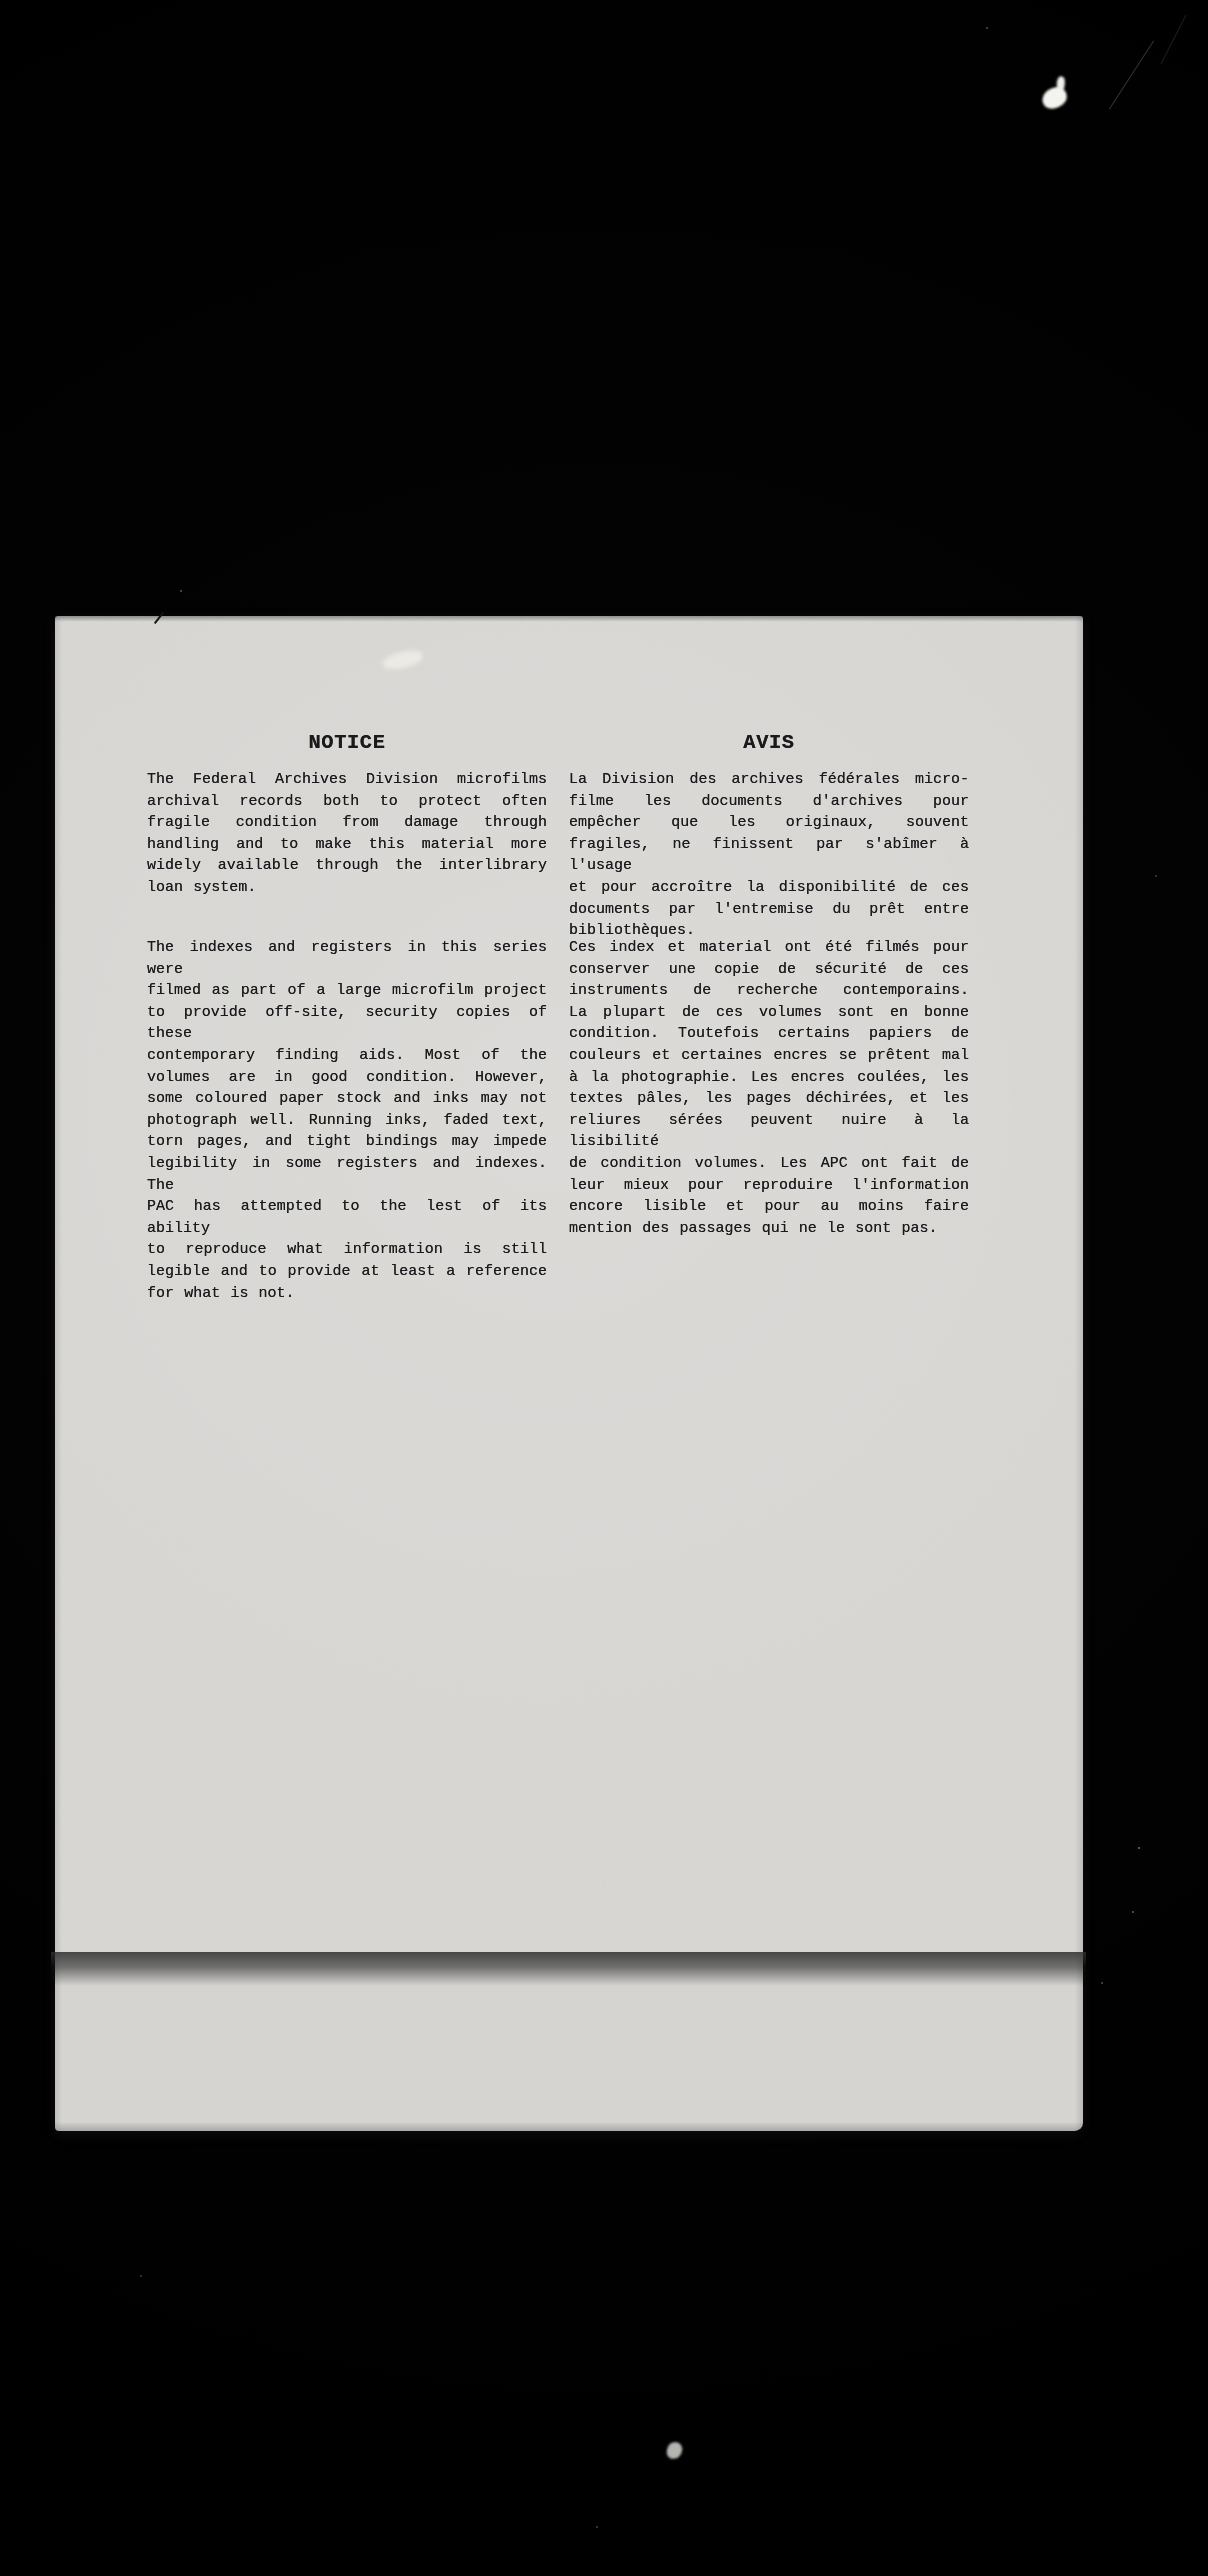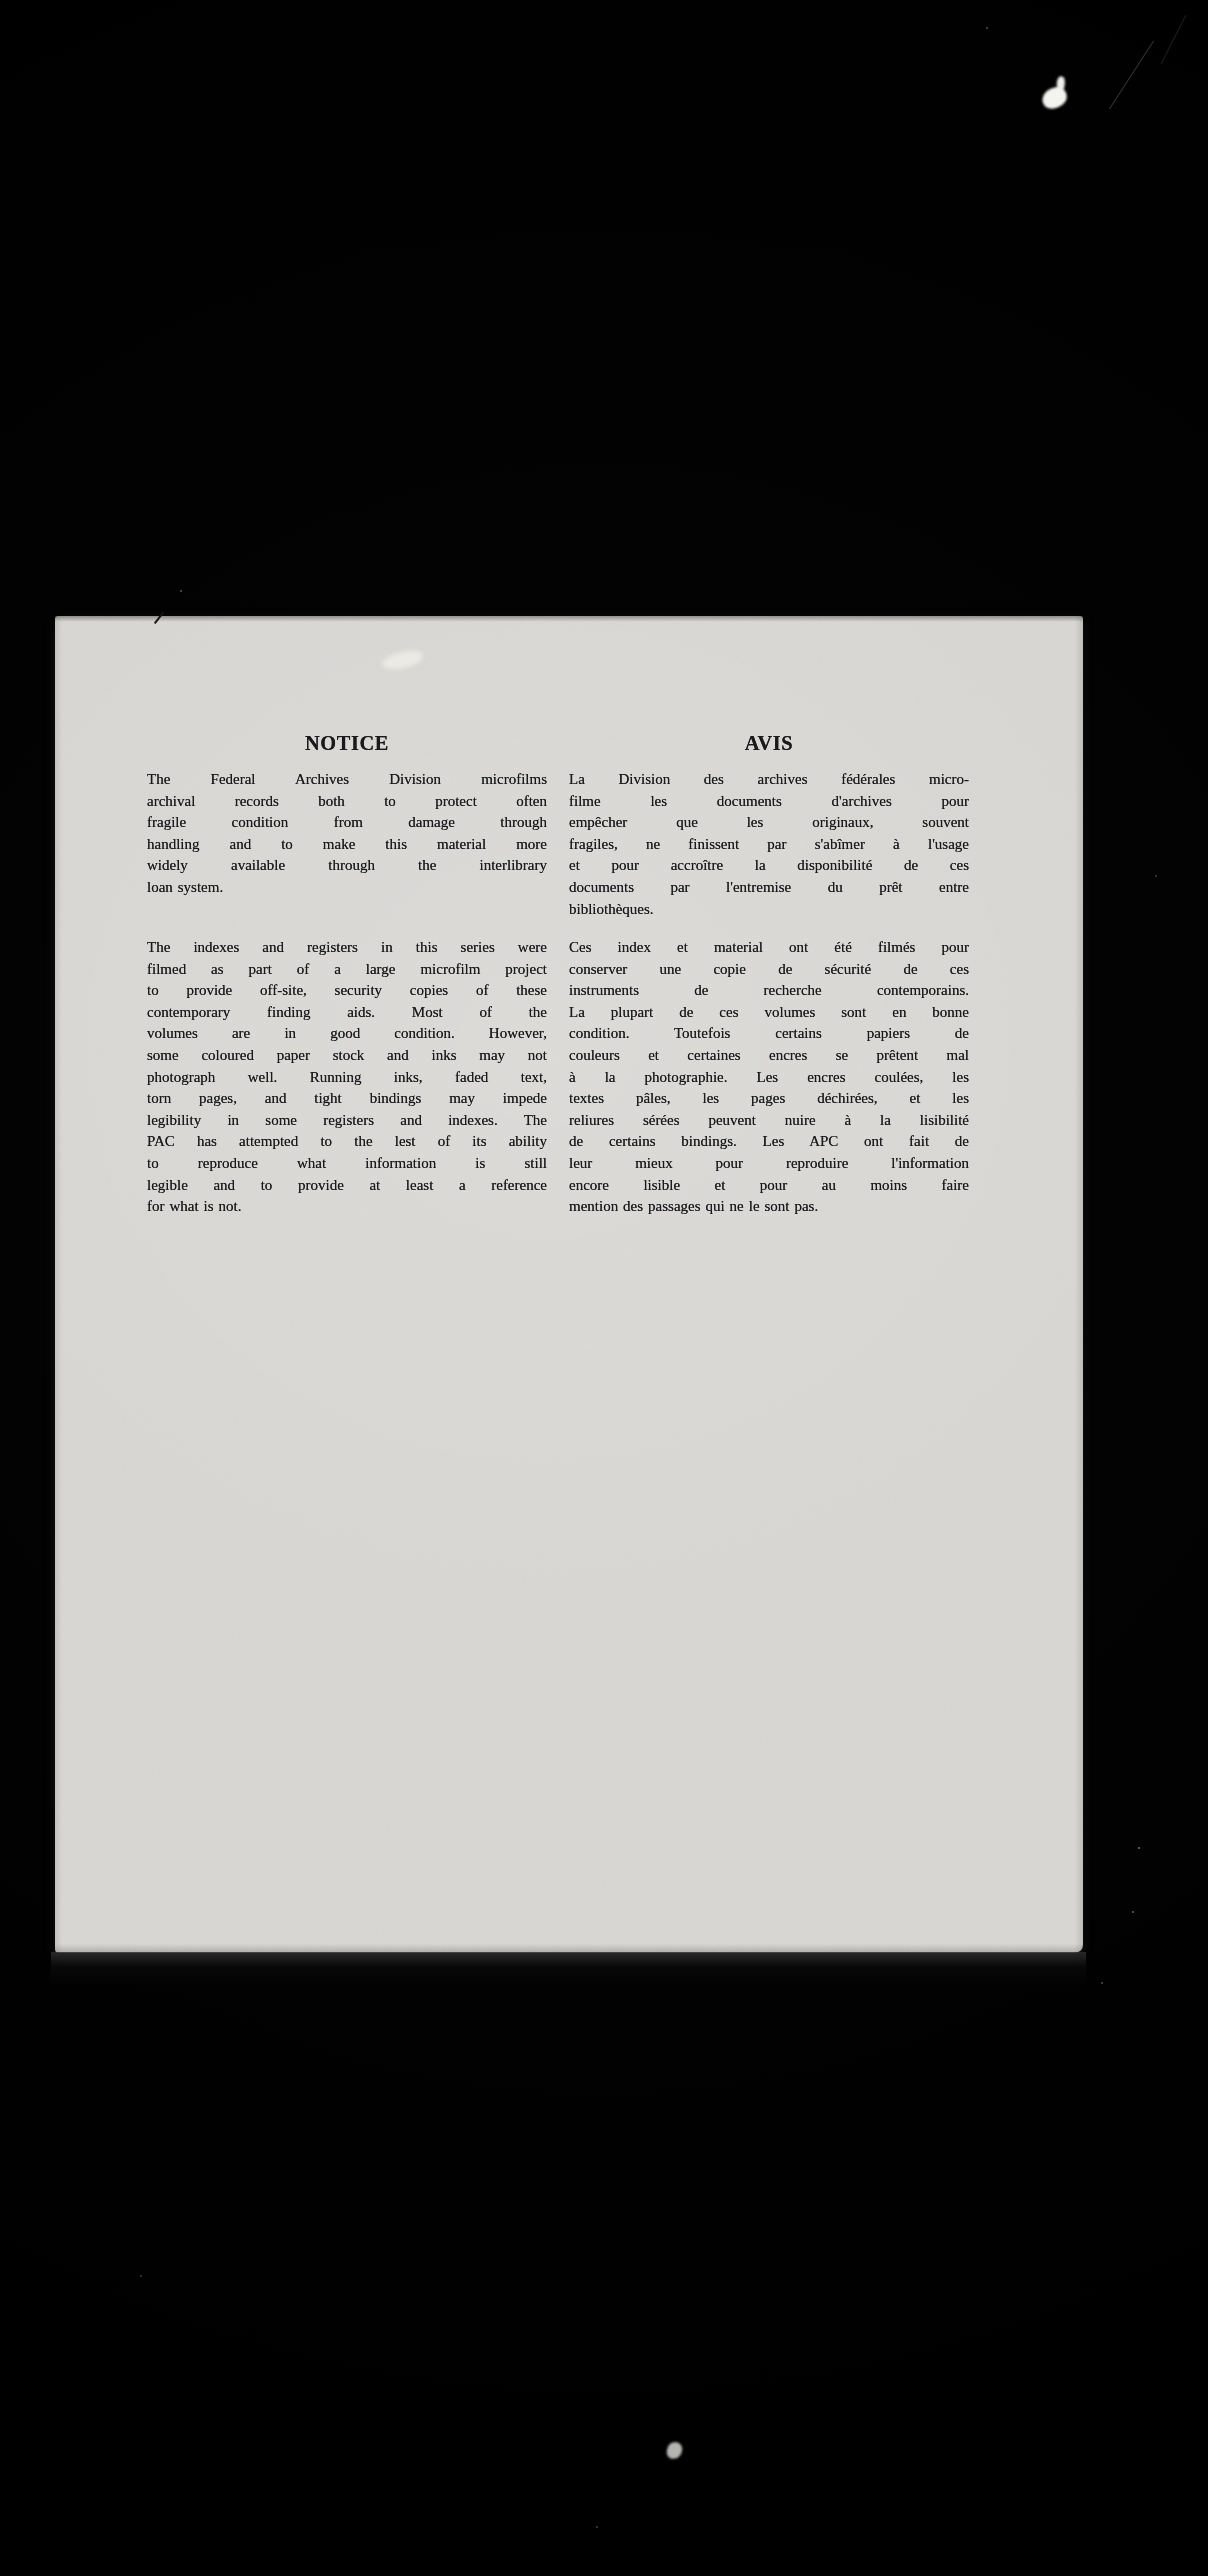"NOTICE" .paper { font-family: none -> Liberation Mono, monospace; height: 1337px -> 1515px }
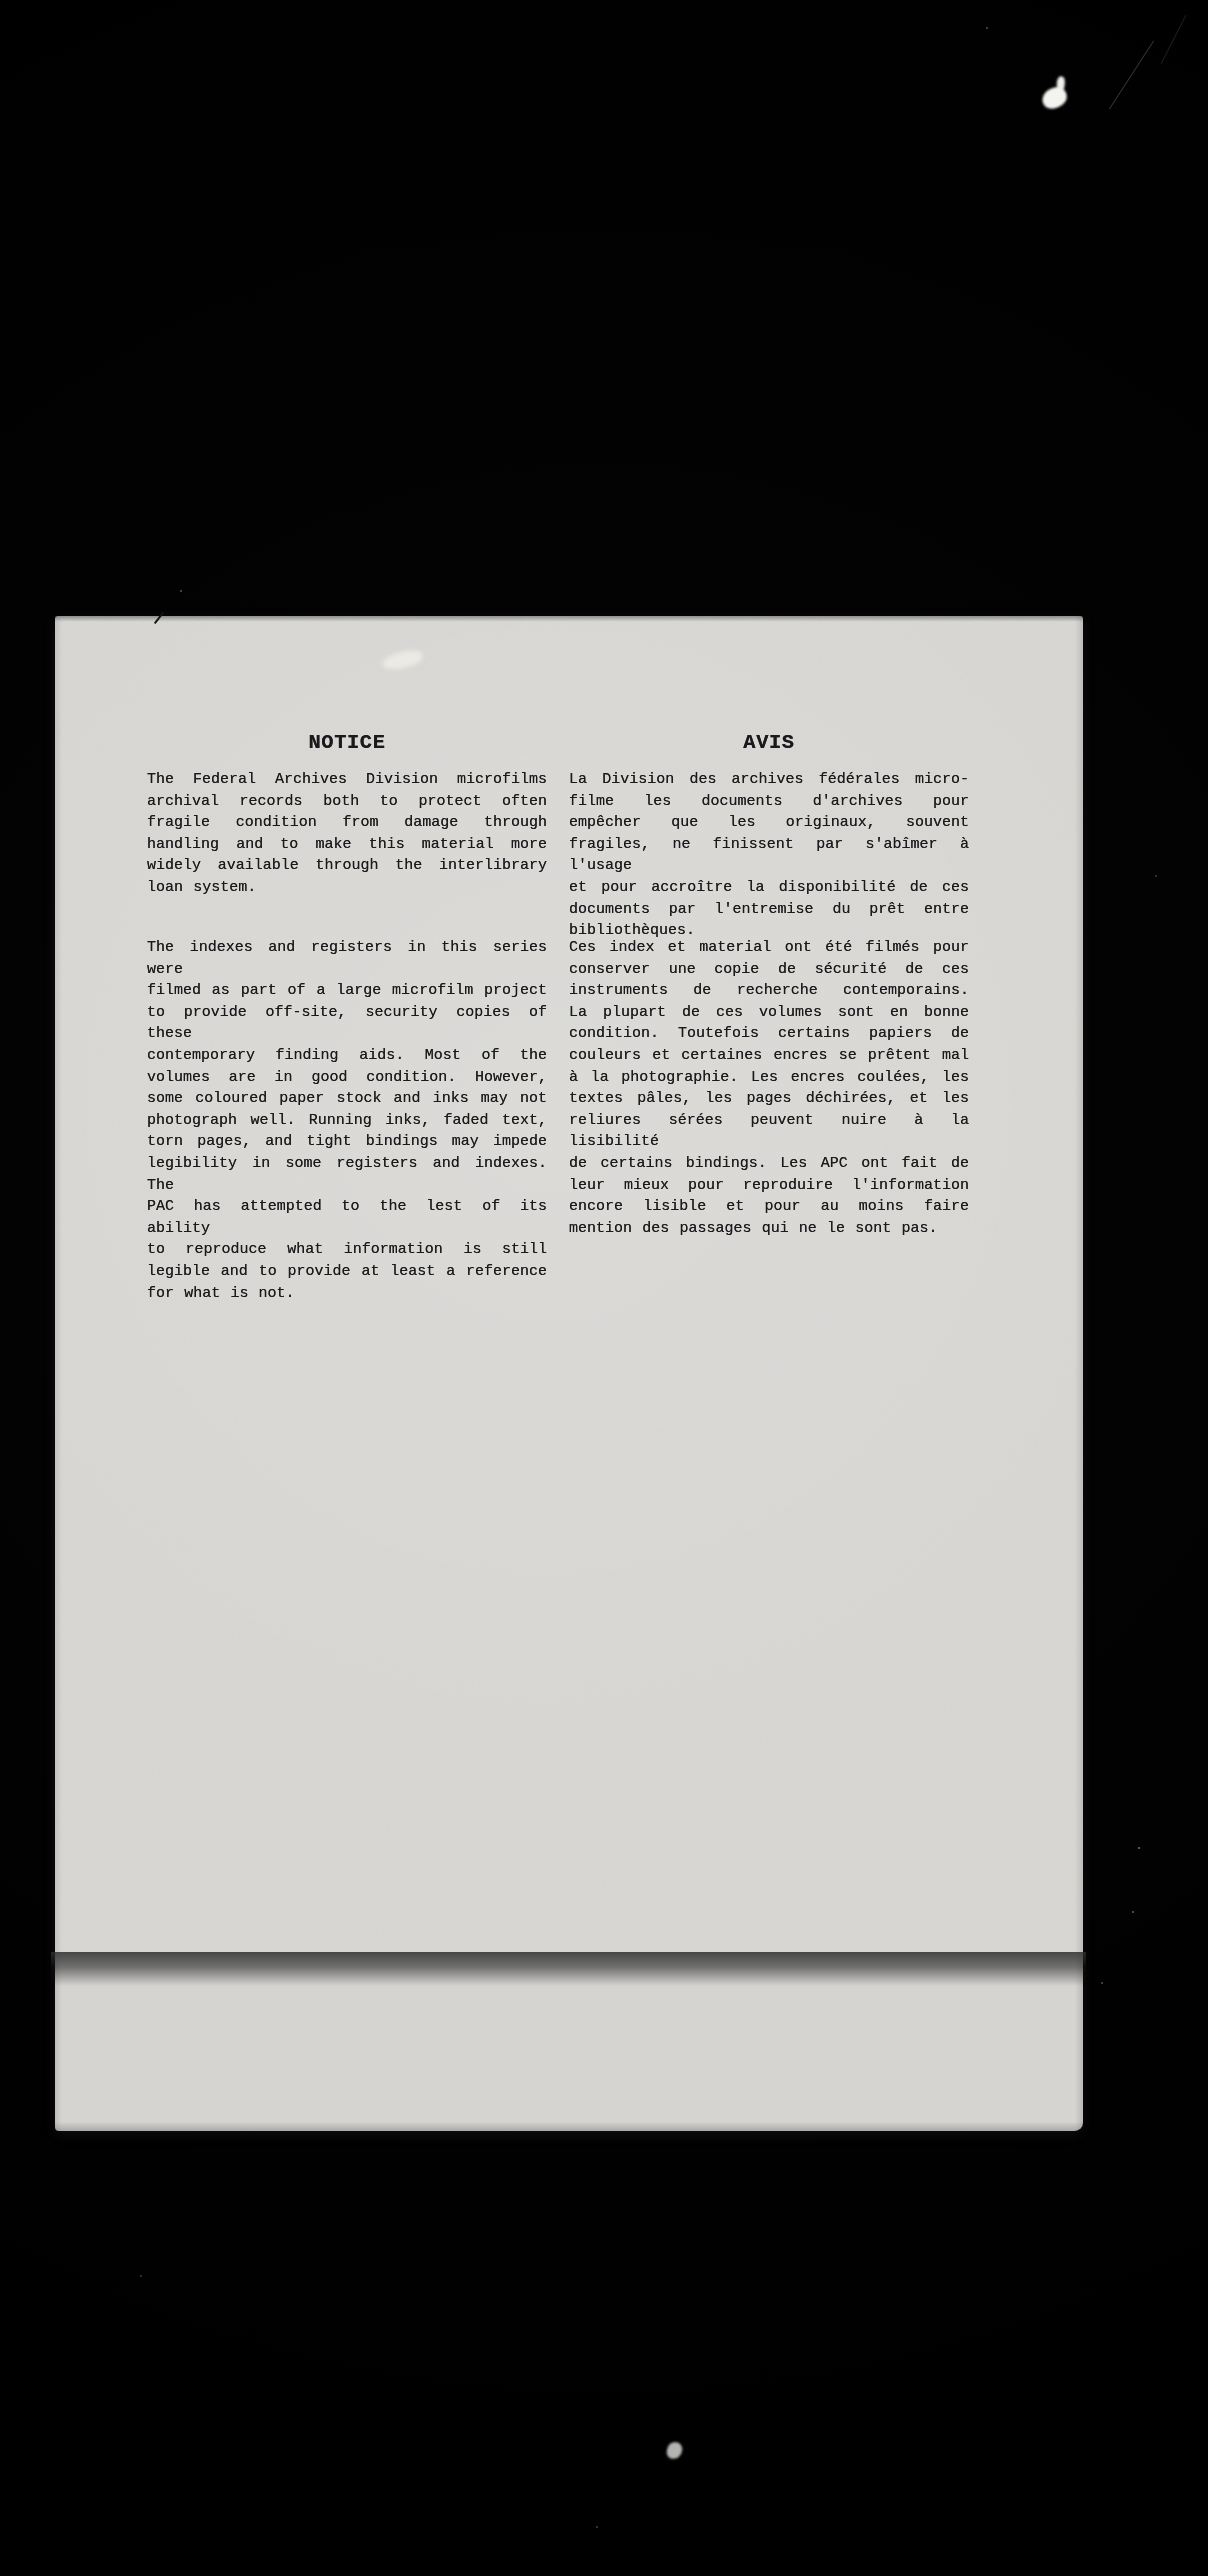"de certains bindings. Les APC" div.line { text: certains bindings -> condition volumes }
